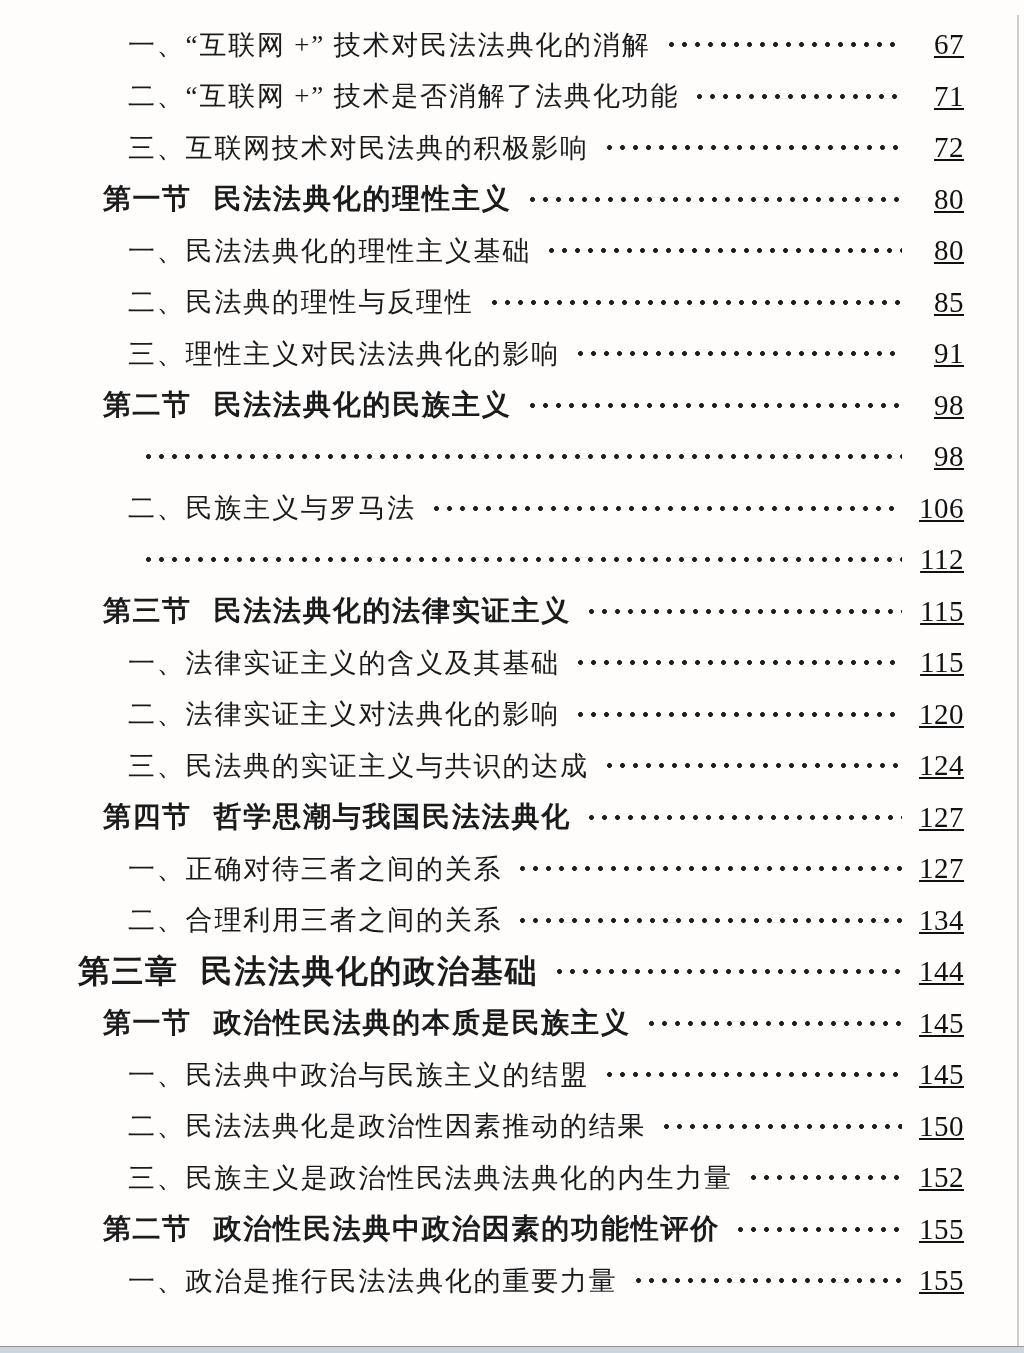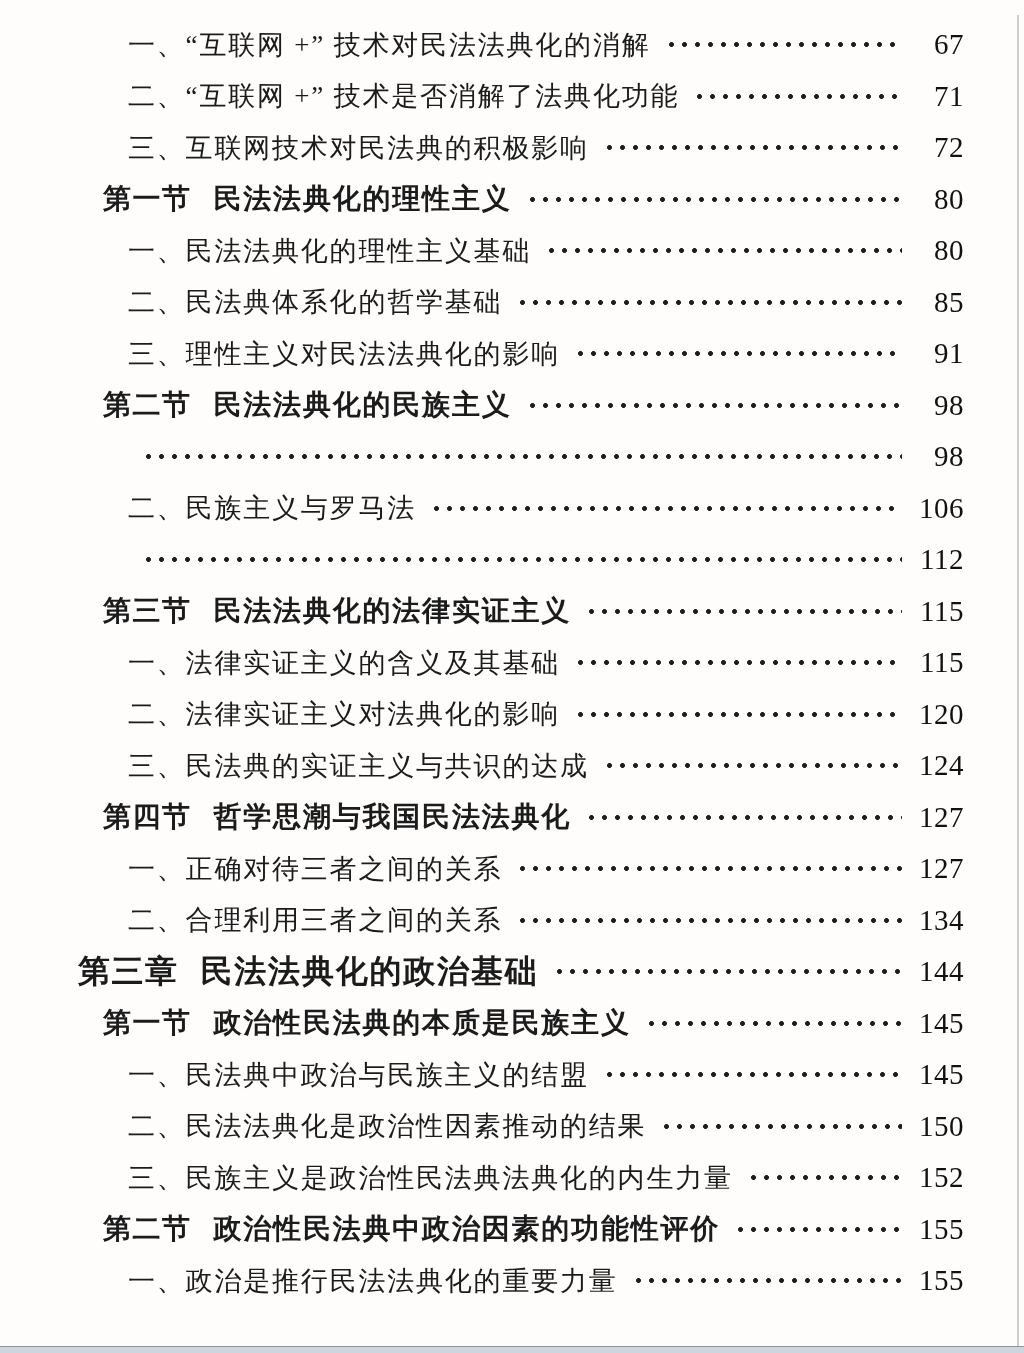"67" .pagenum { text-decoration: none -> underline }
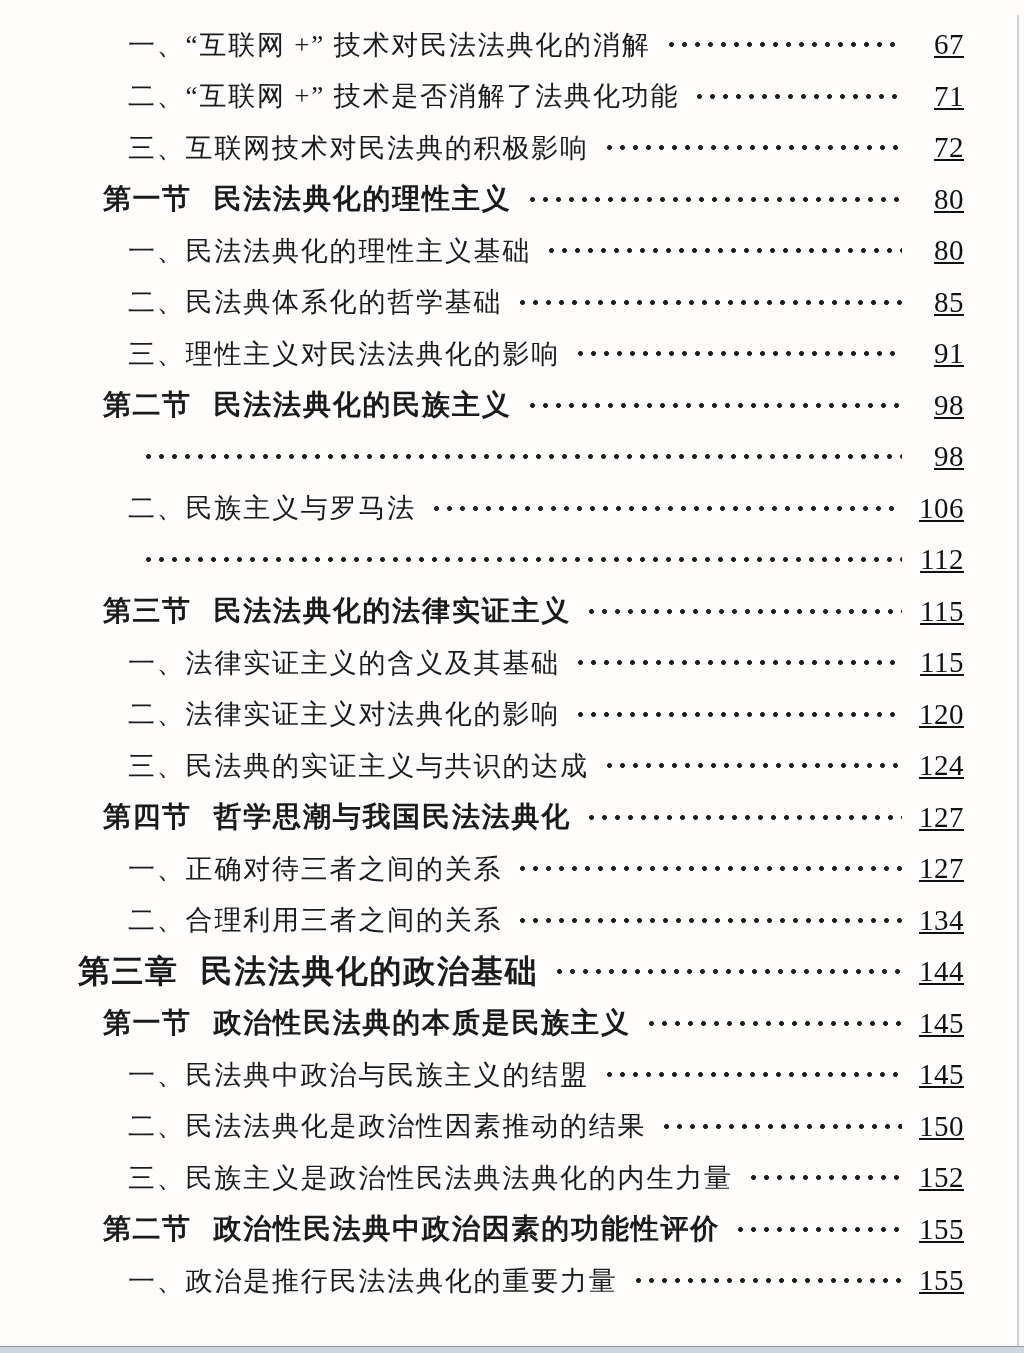"二、民法典体系化的哲学基础" span.text { text: 体系化的哲学基础 -> 的理性与反理性 }
